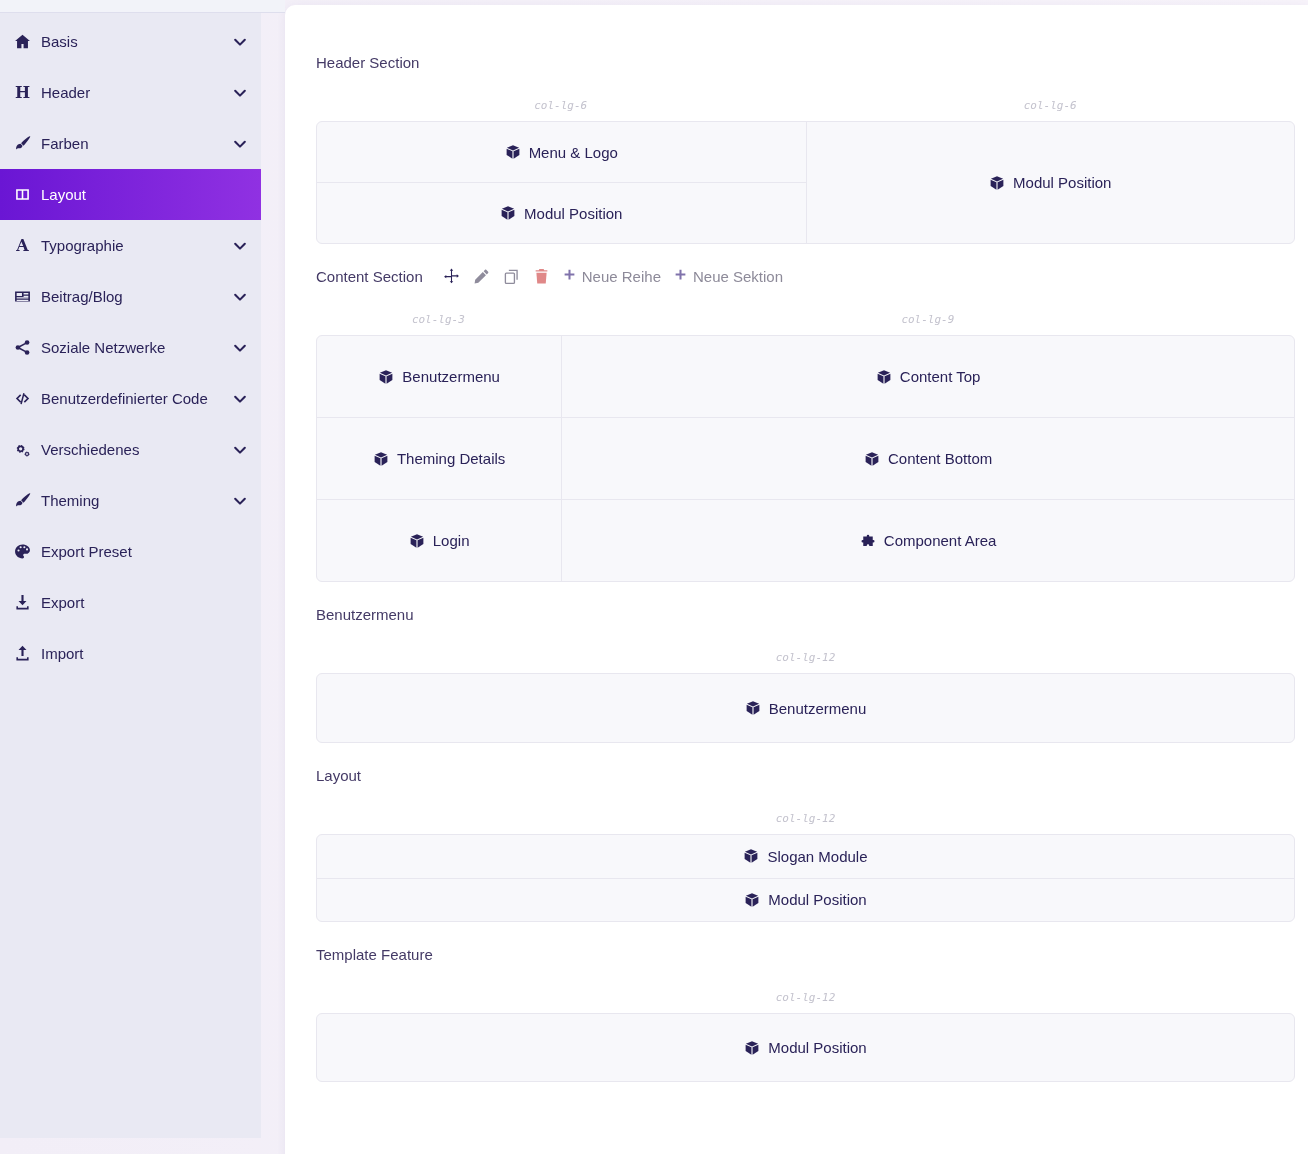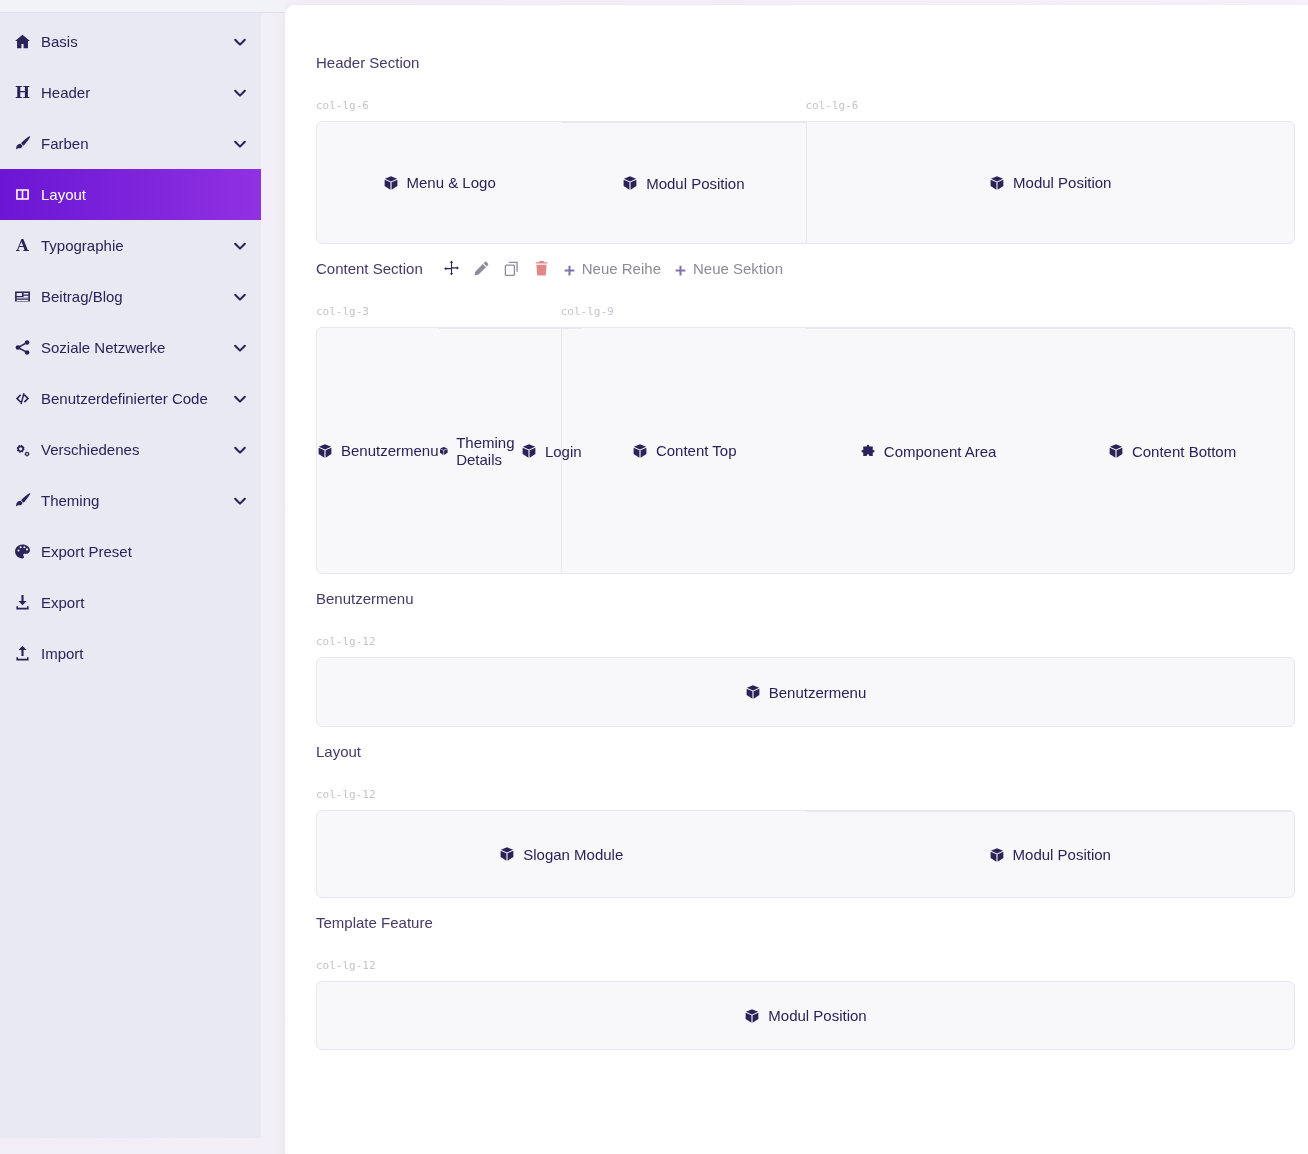"Header Section" .section { margin-bottom: 15px -> 23px }
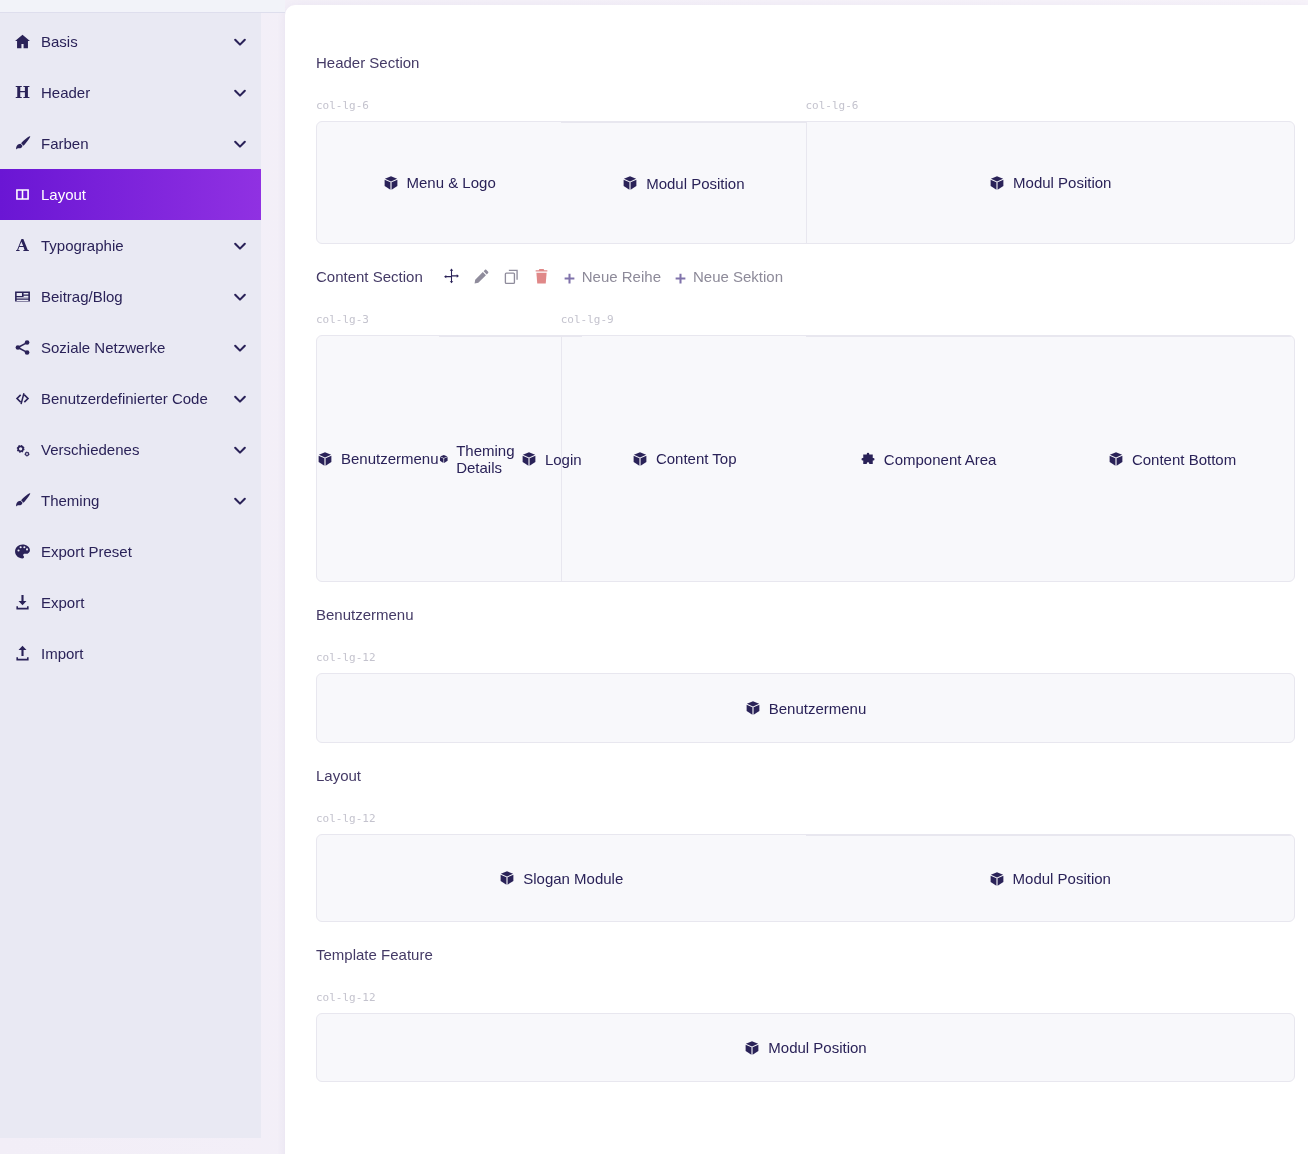"col-lg-6" .col-label { font-style: none -> italic; text-align: none -> center }
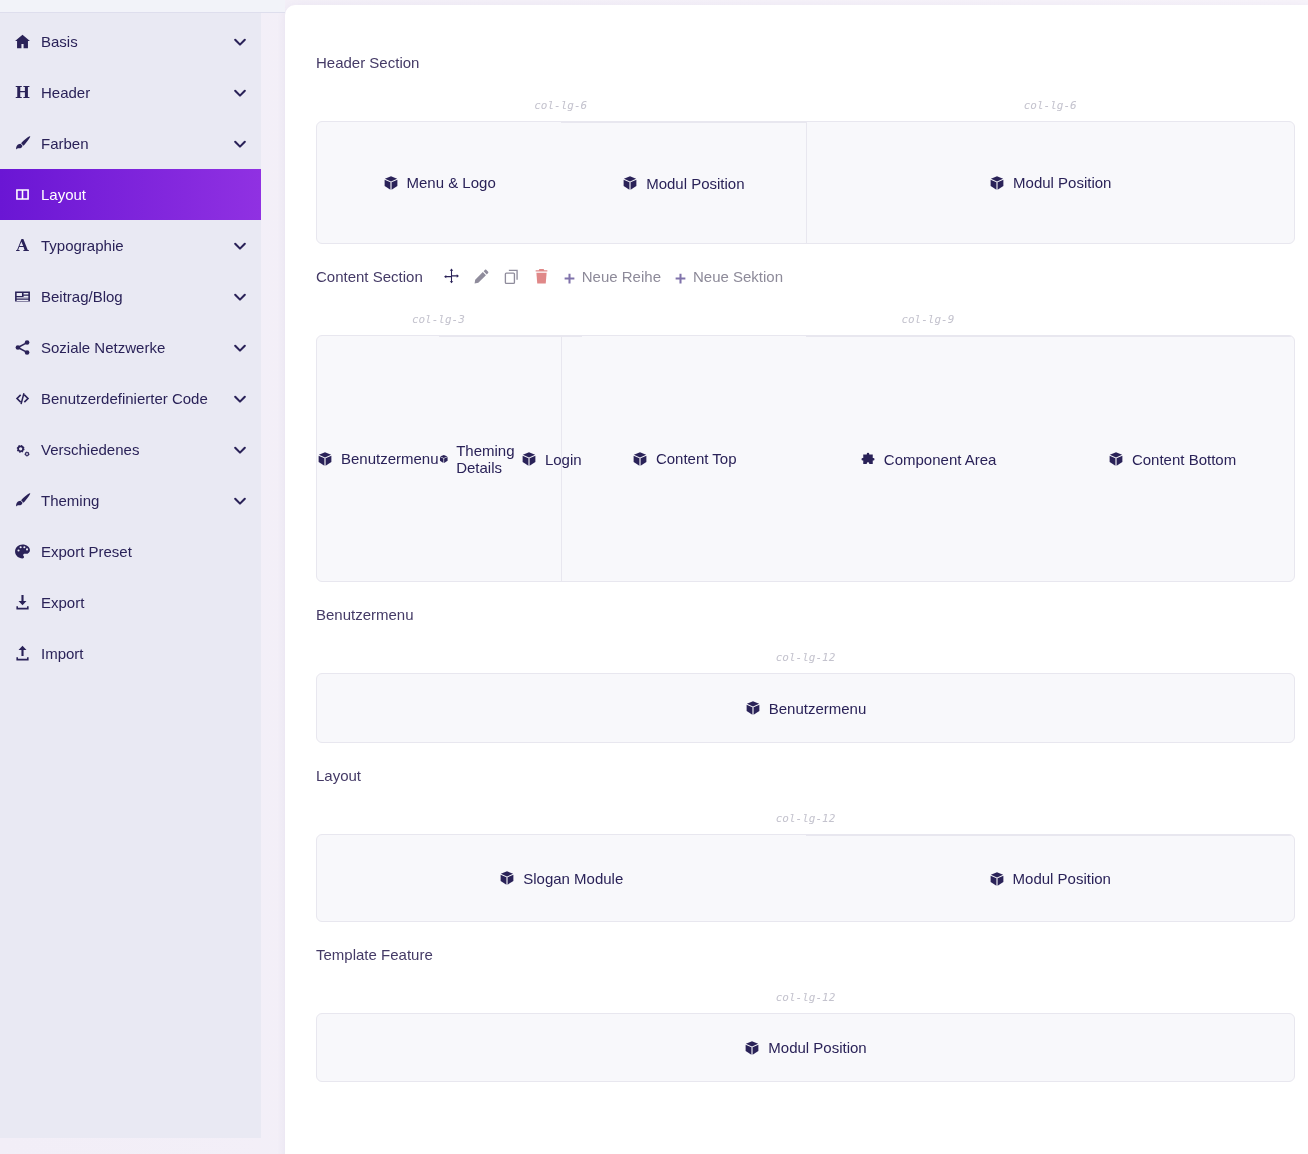"Menu & Logo" .col { flex-direction: row -> column }
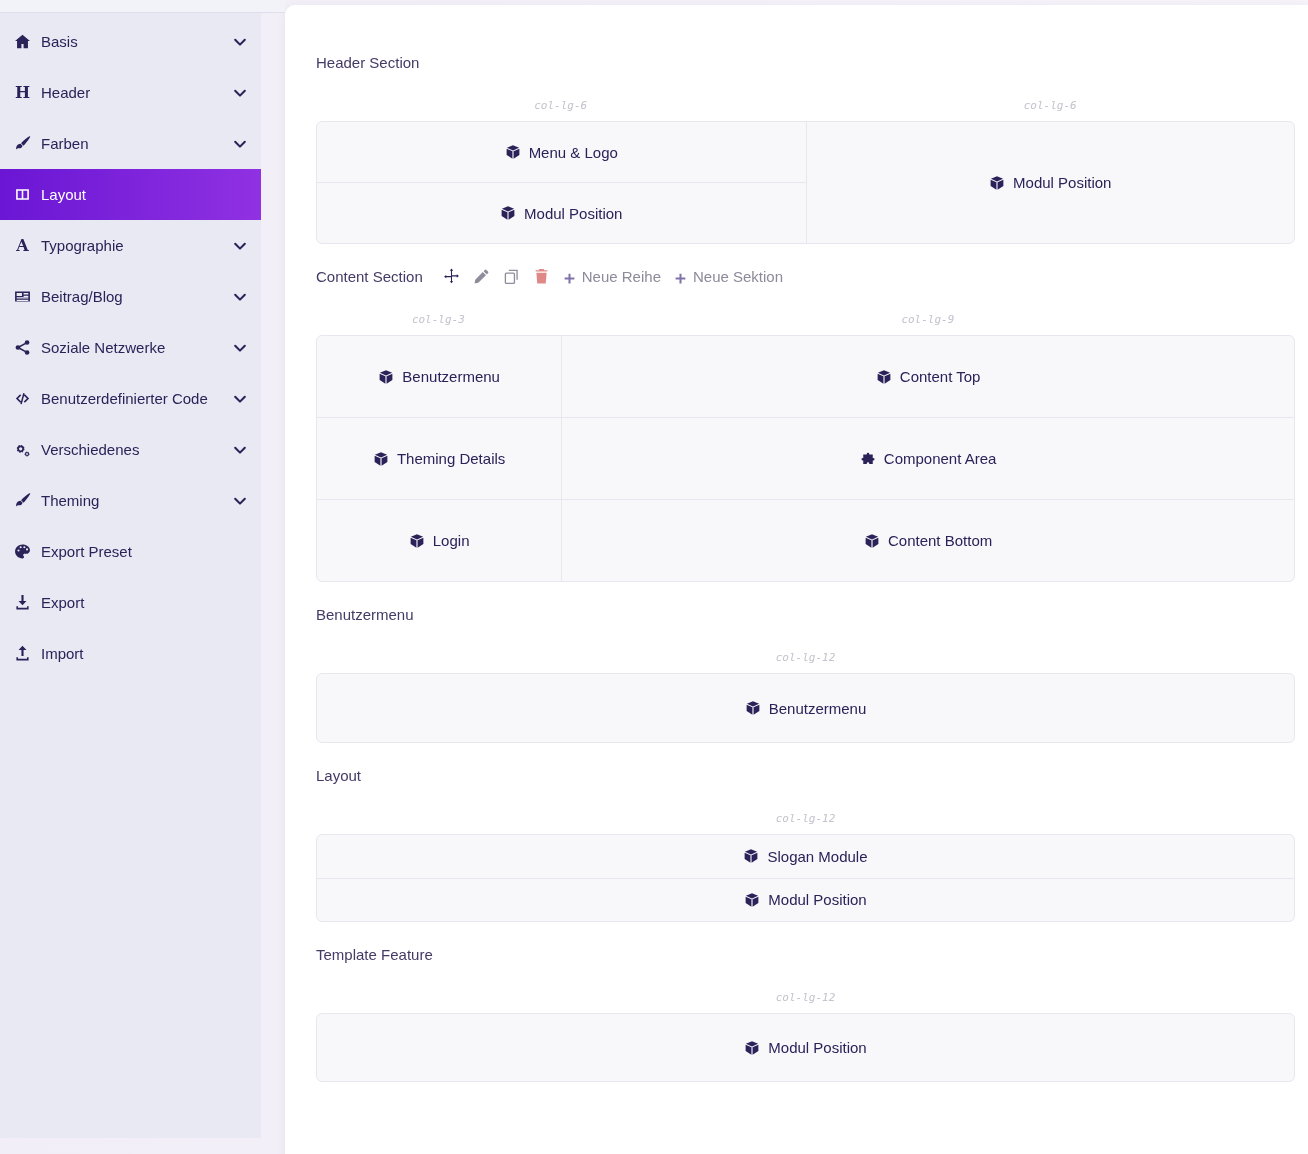"Neue Reihe" .tool-btn { align-items: flex-end -> flex-start }
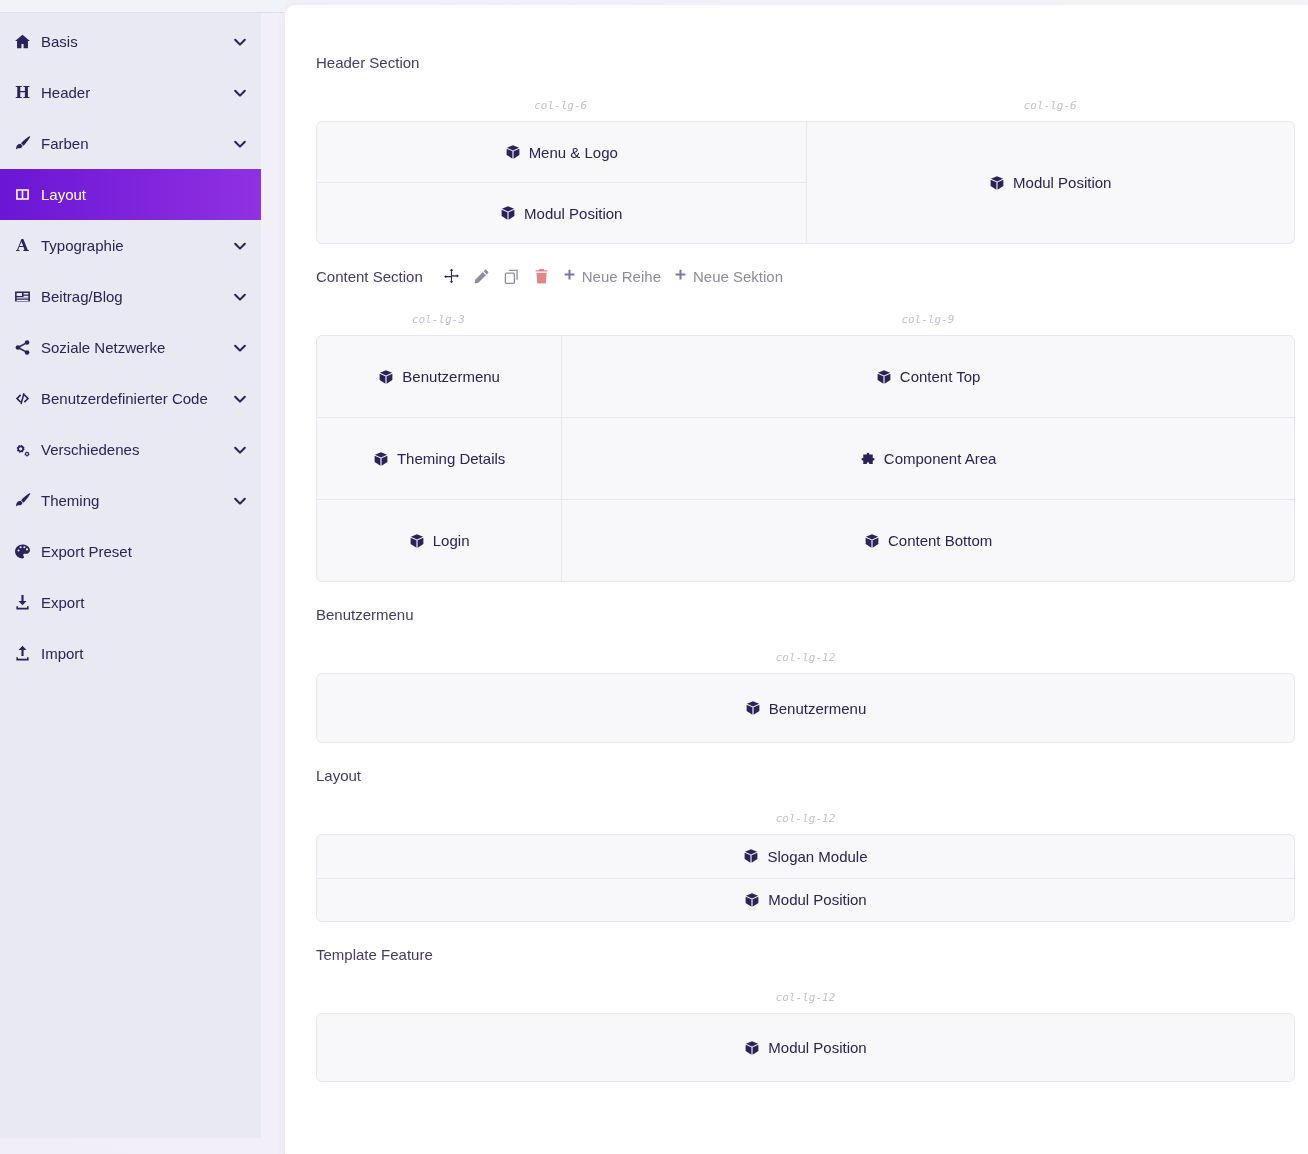"Component Area" div.cell { order: before "Content Bottom" -> after "Content Bottom" }
